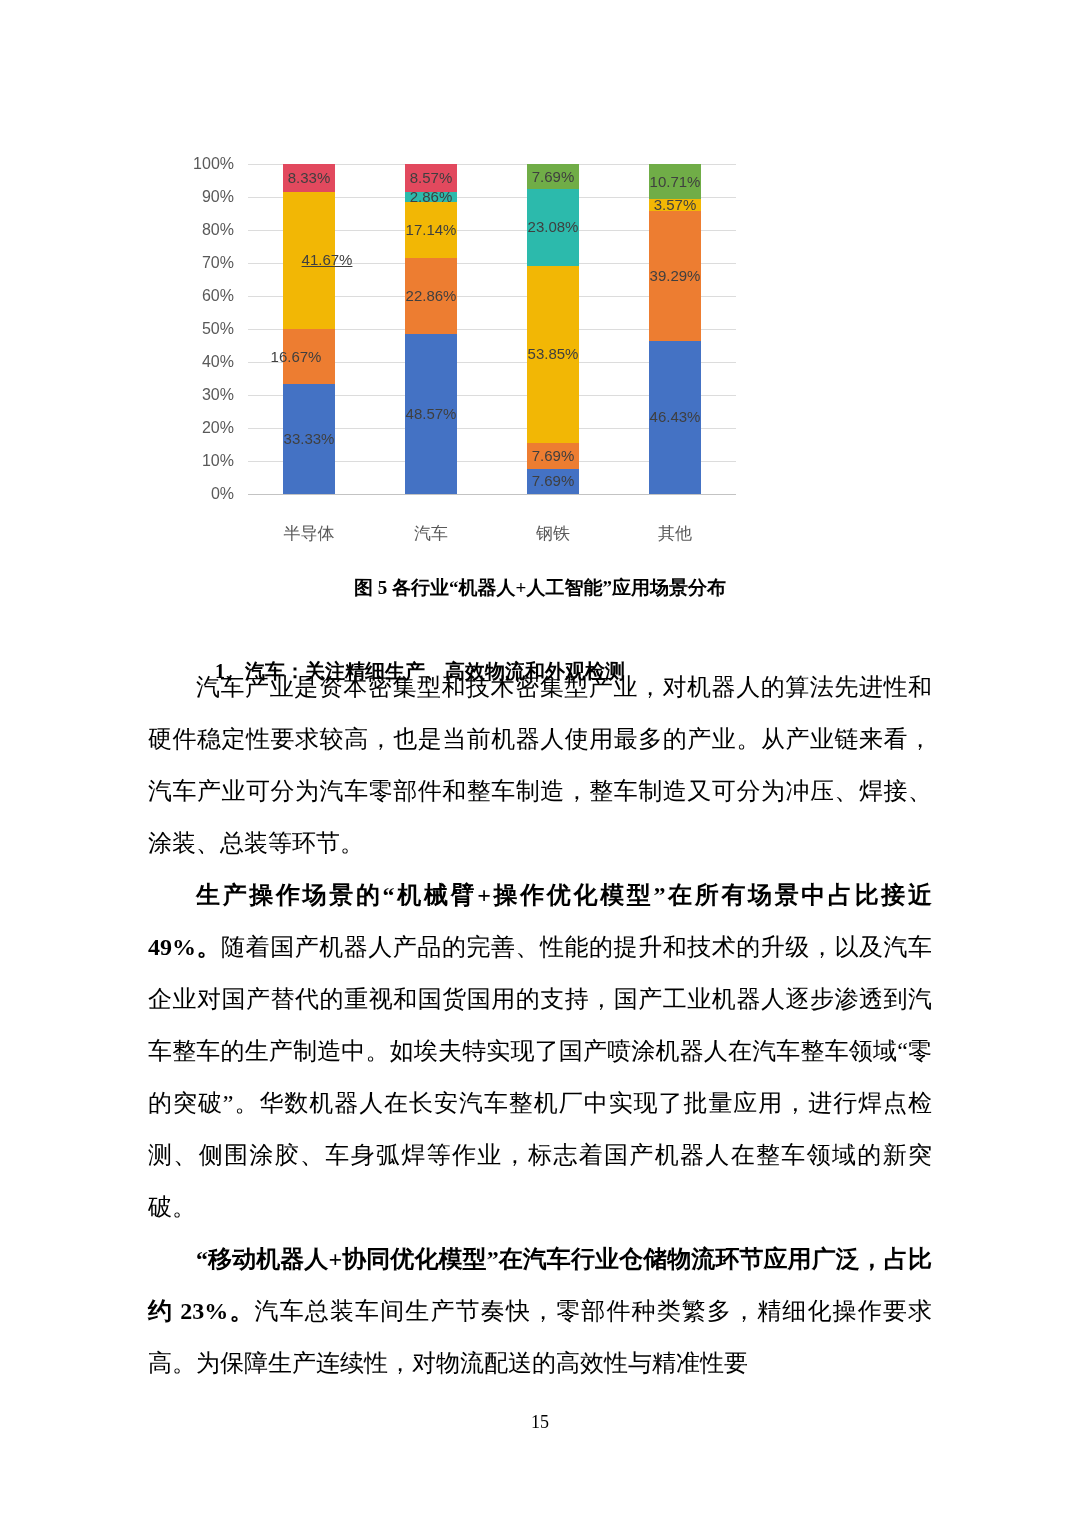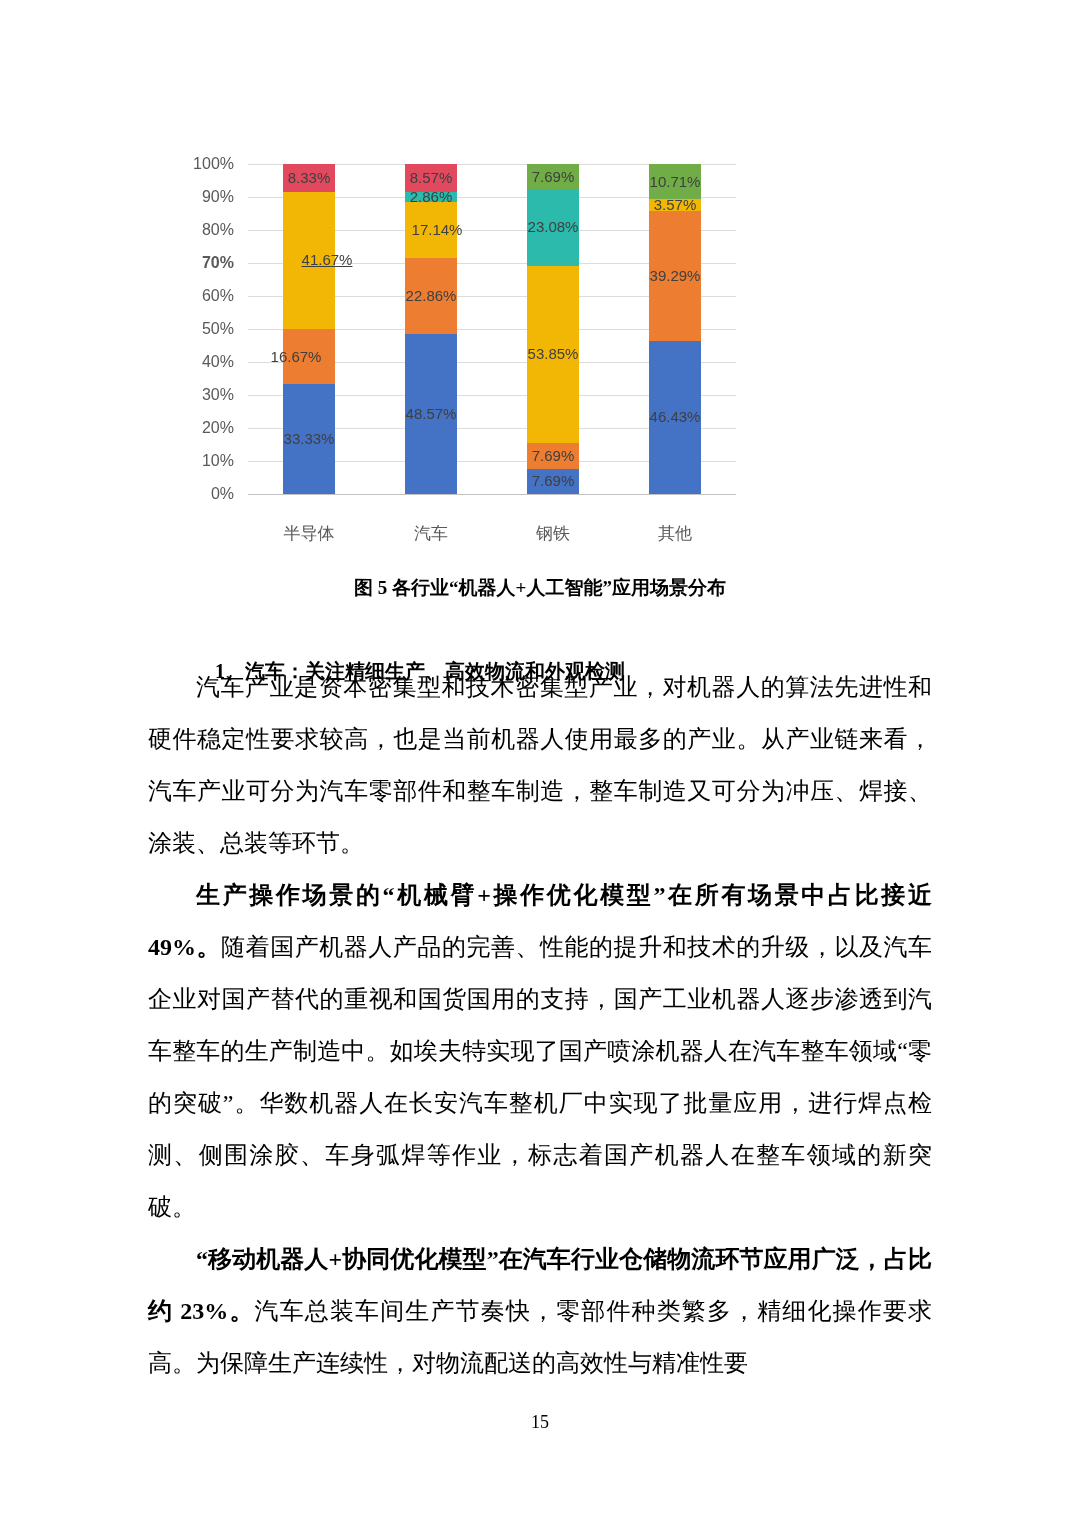"17.14%" div.seglabel { left: 189px -> 183px }
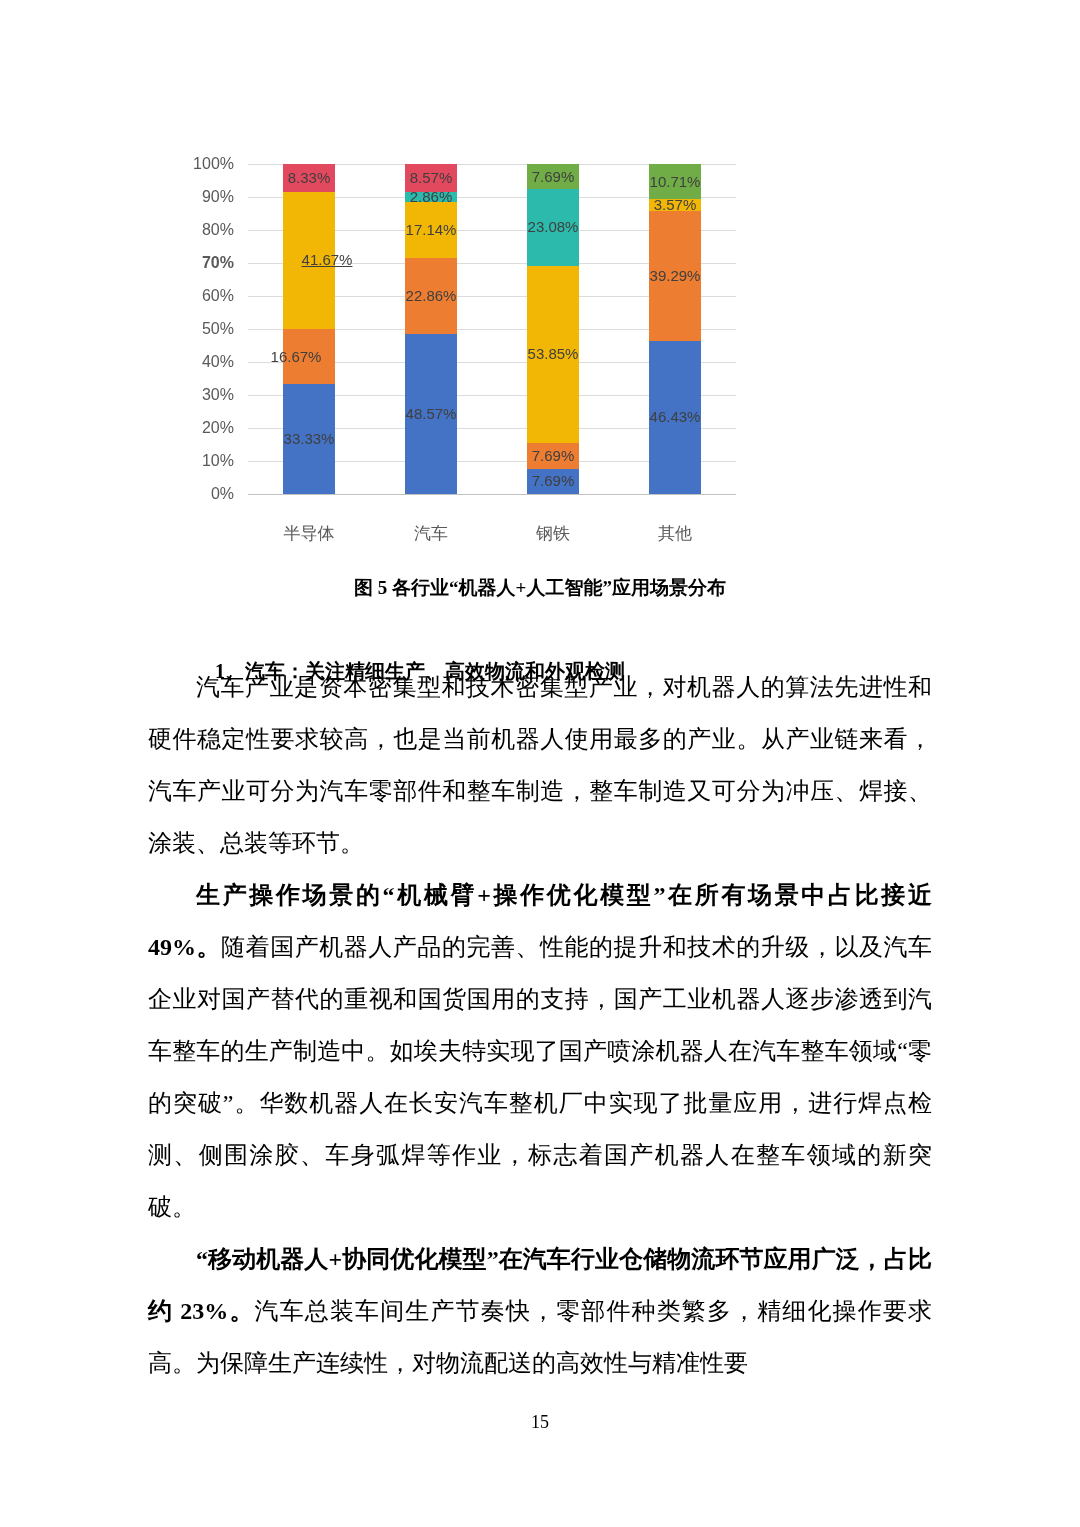"70%" div.ytick { font-weight: bold -> none }
